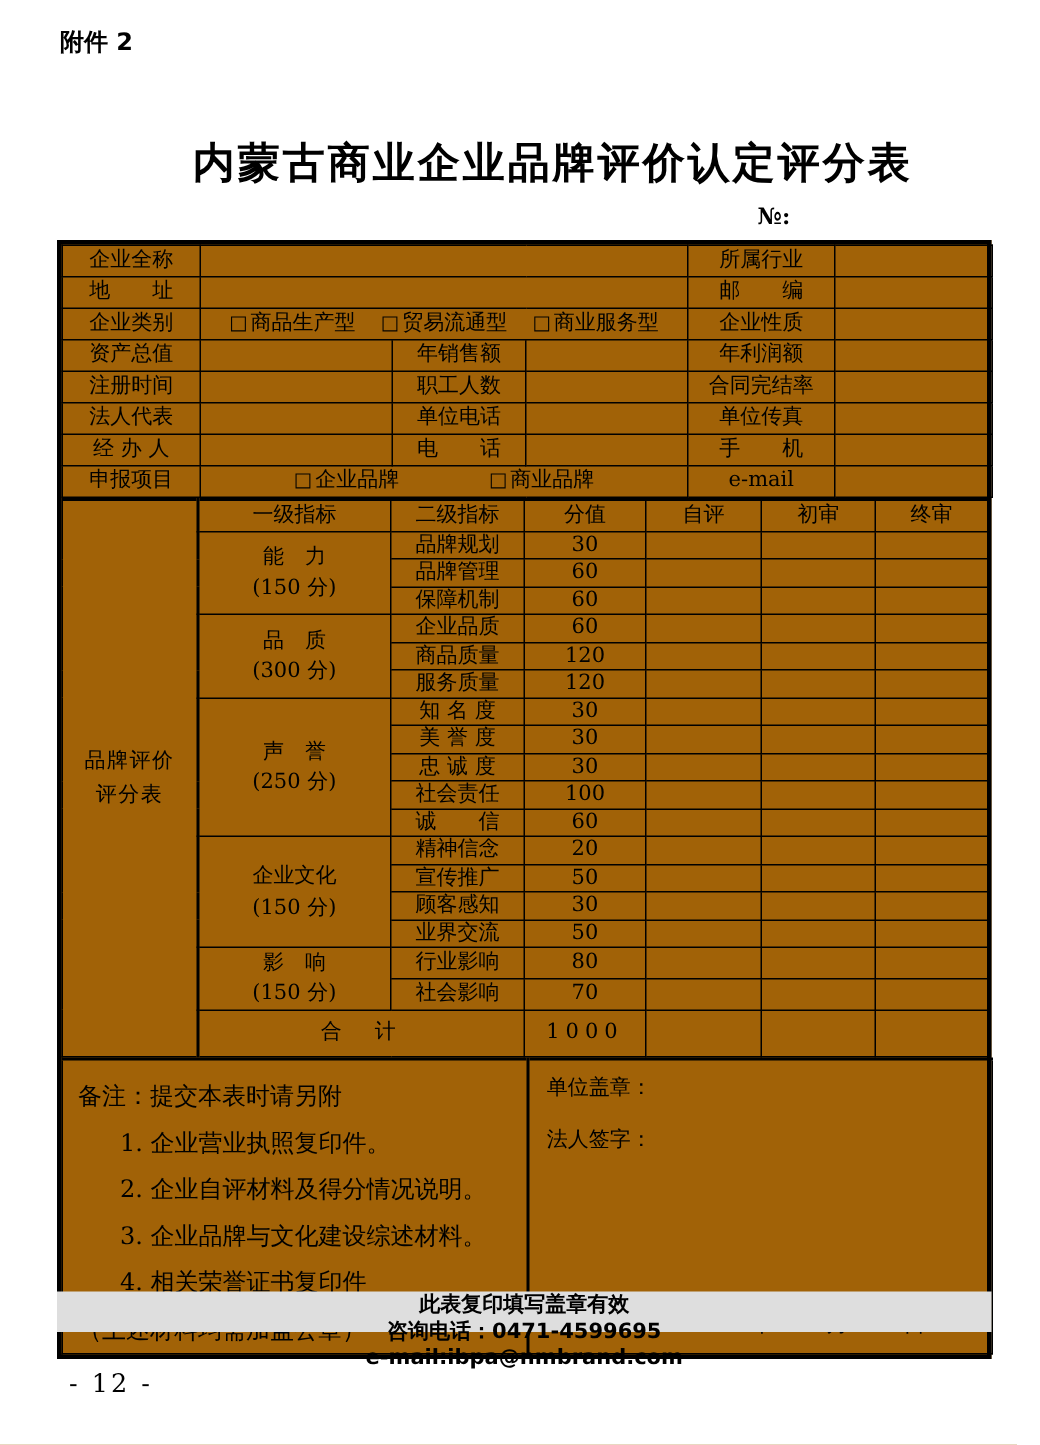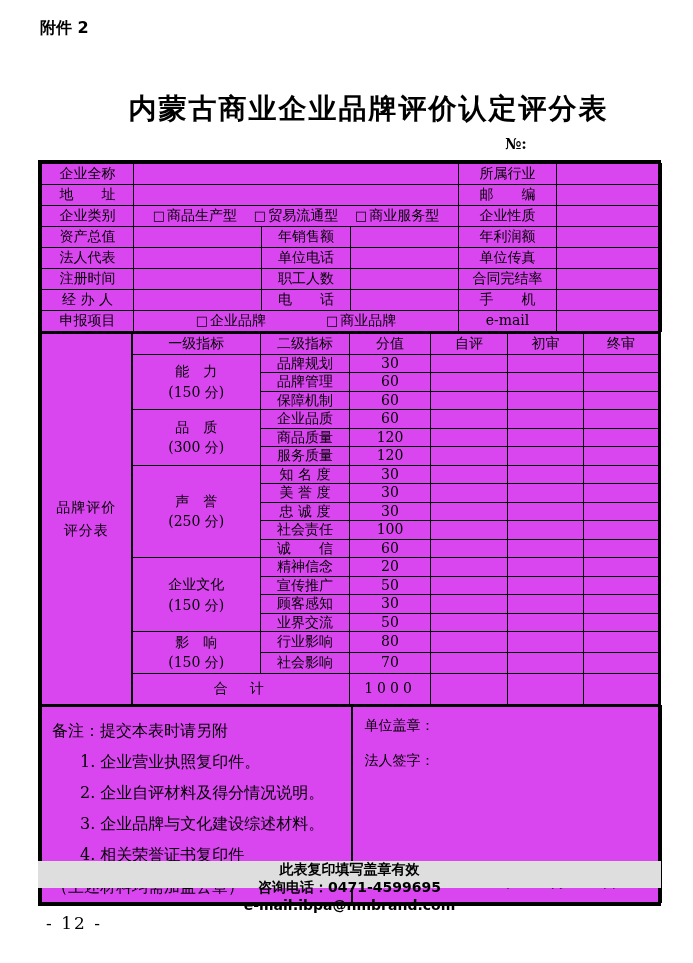"企业全称" .frame { background: #d946ef -> #a16207 }
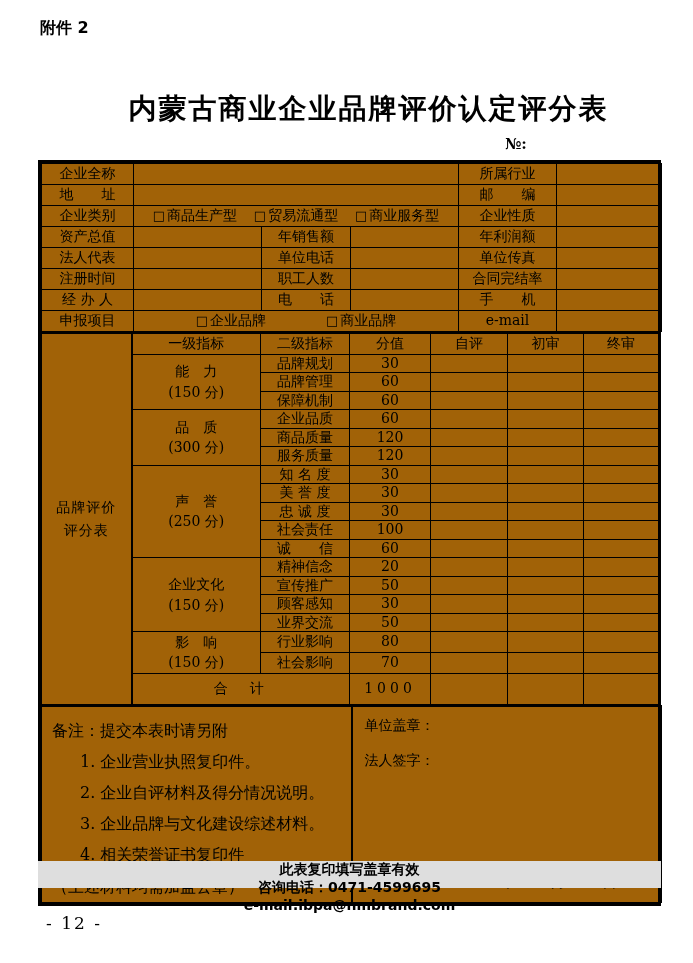"法人代表" tr { order: before "注册时间" -> after "注册时间" }
